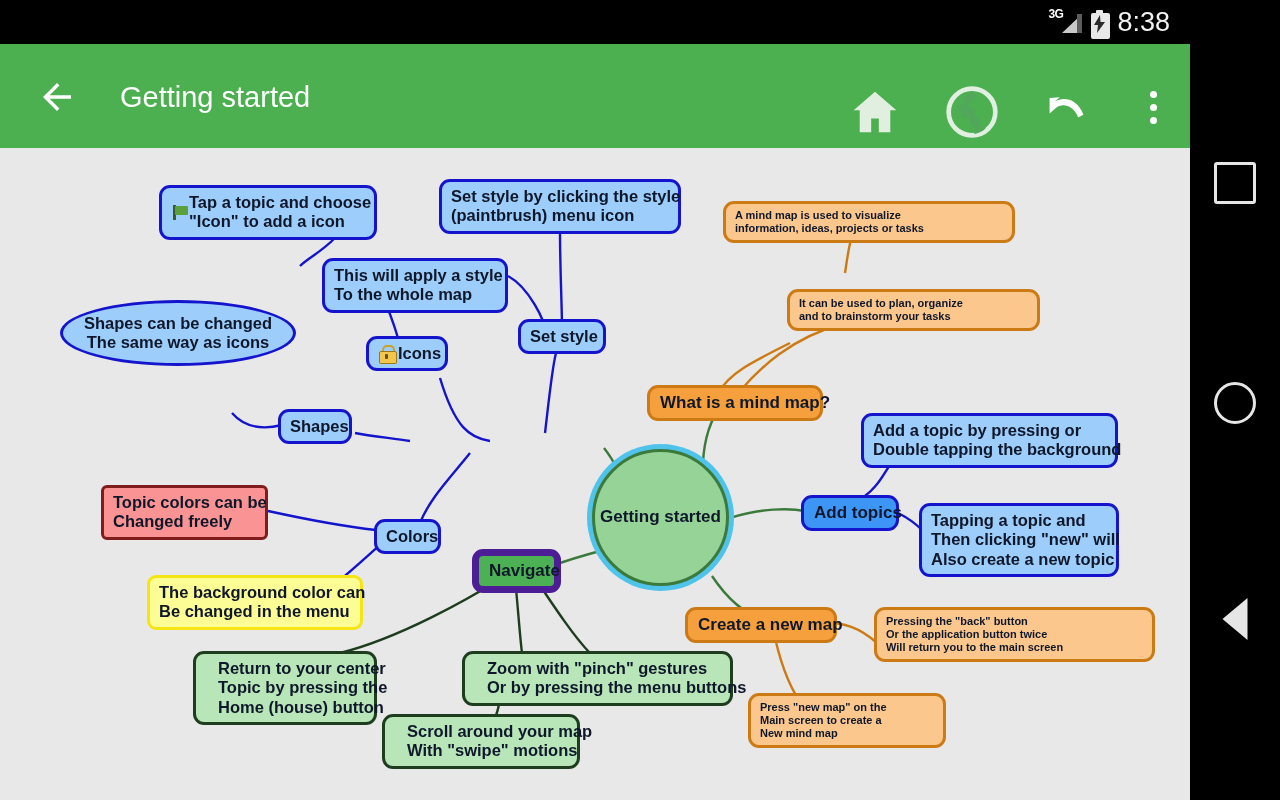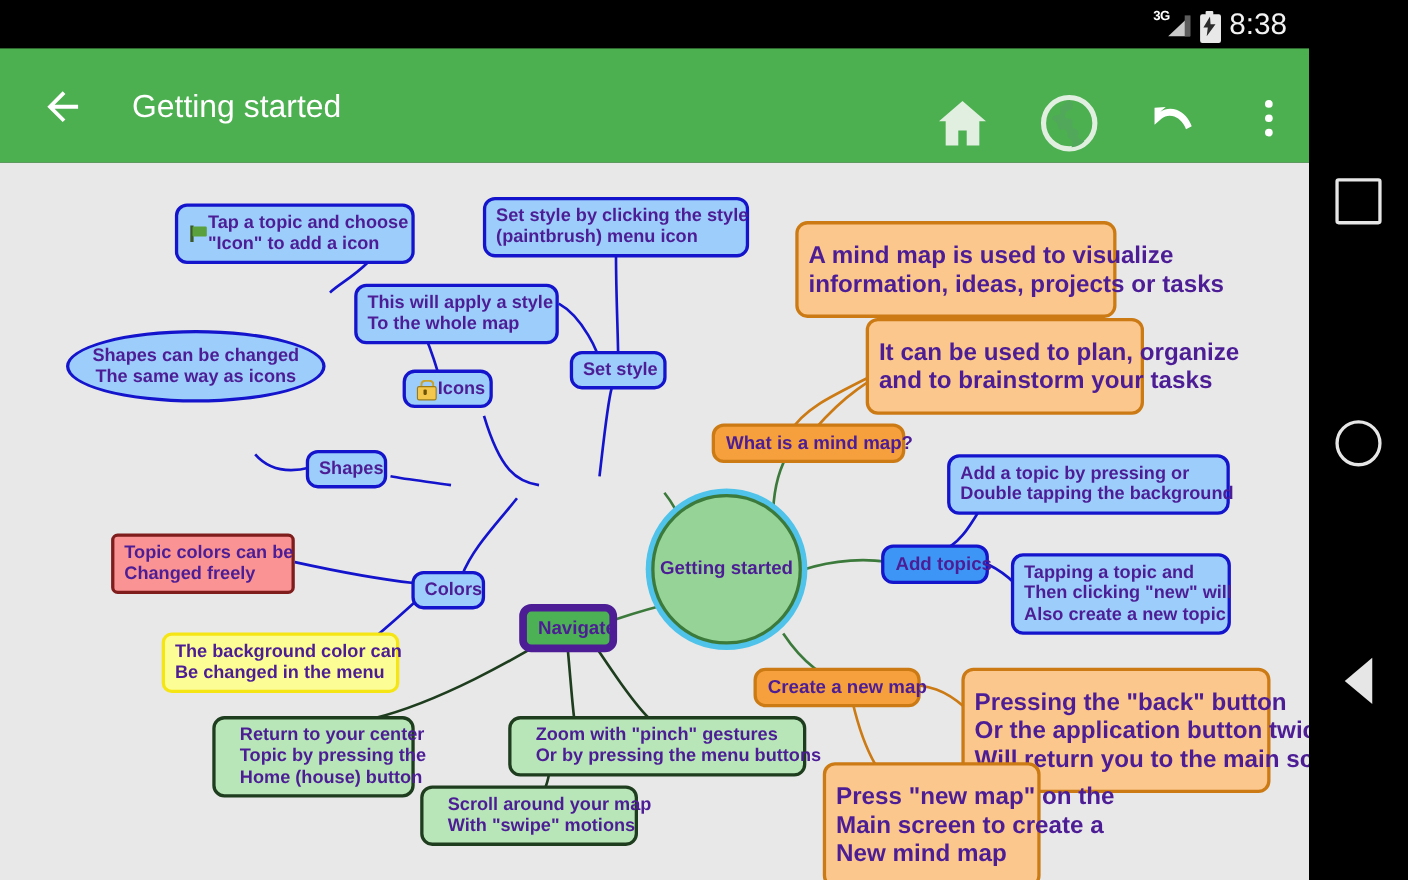"Tap a topic and choose" .node { color: #4c1d95 -> #0f172a }
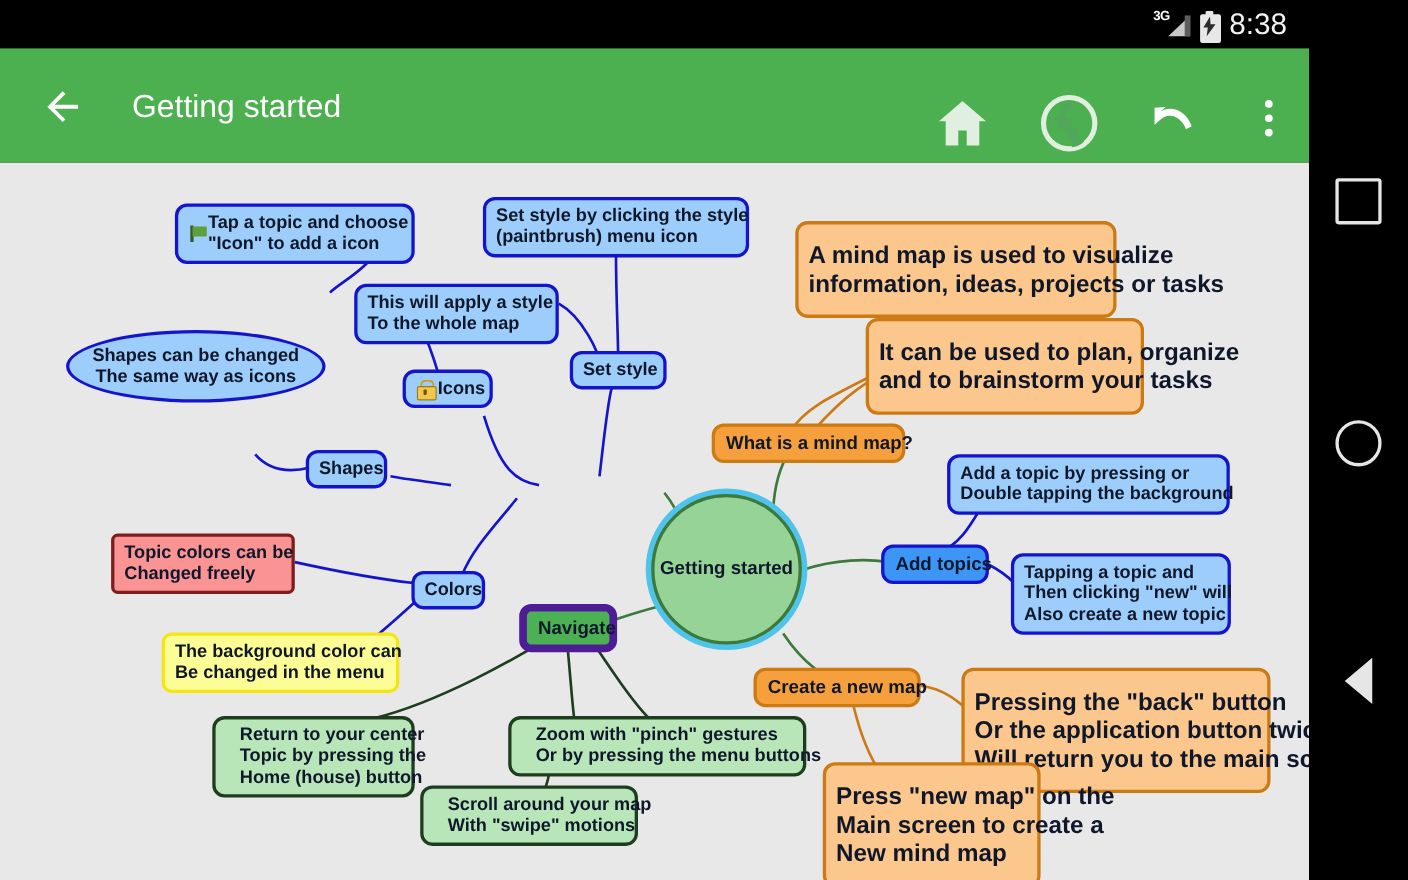"A mind map is used" .n-orange-light { font-size: 22px -> 11px; padding: 15px 9px -> 5px 9px }
